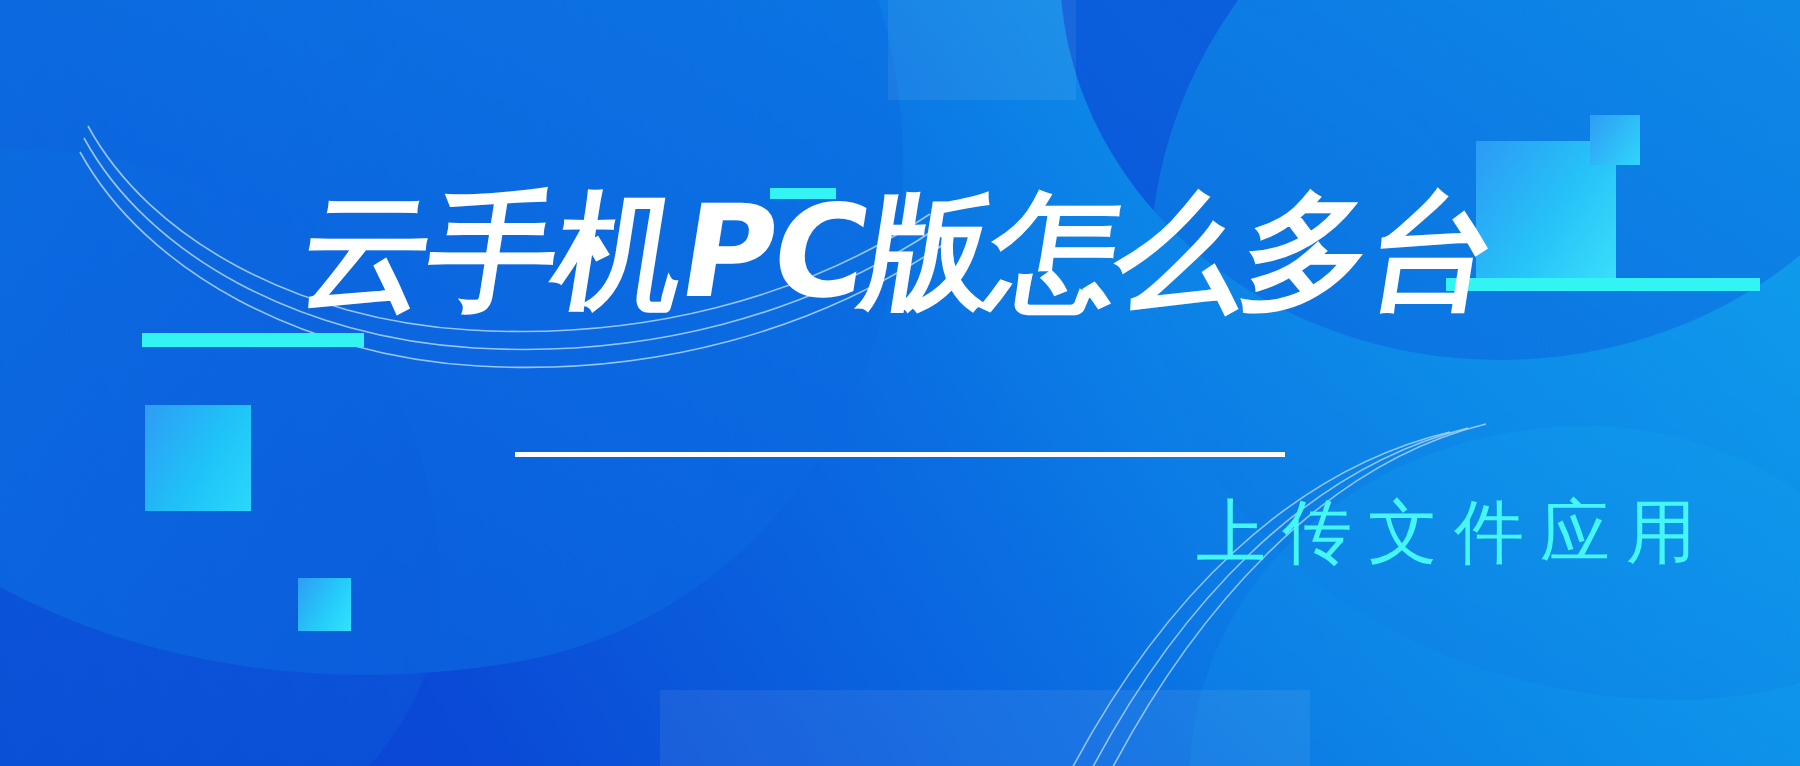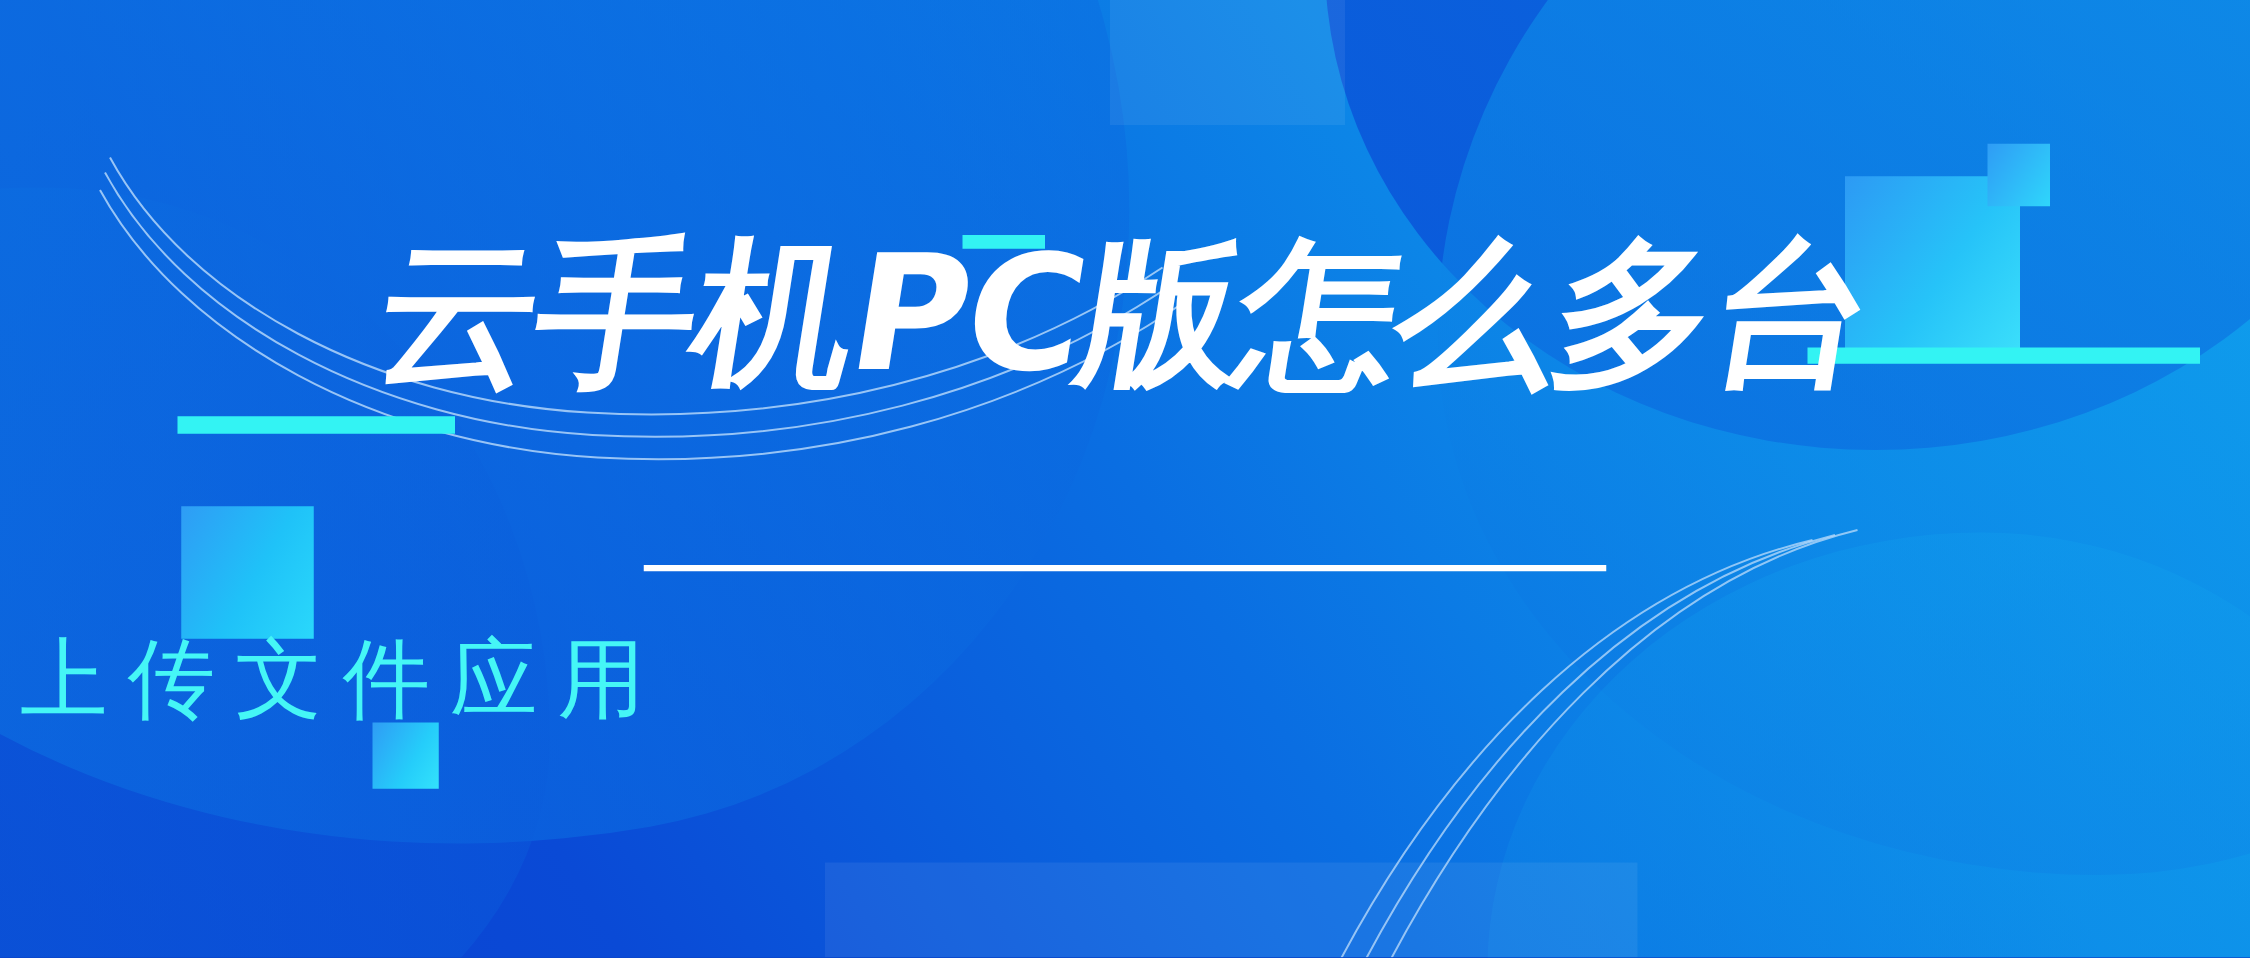"上传文件应用" .subtitle-wrap { text-align: left -> right; top: 508px -> 497px }
